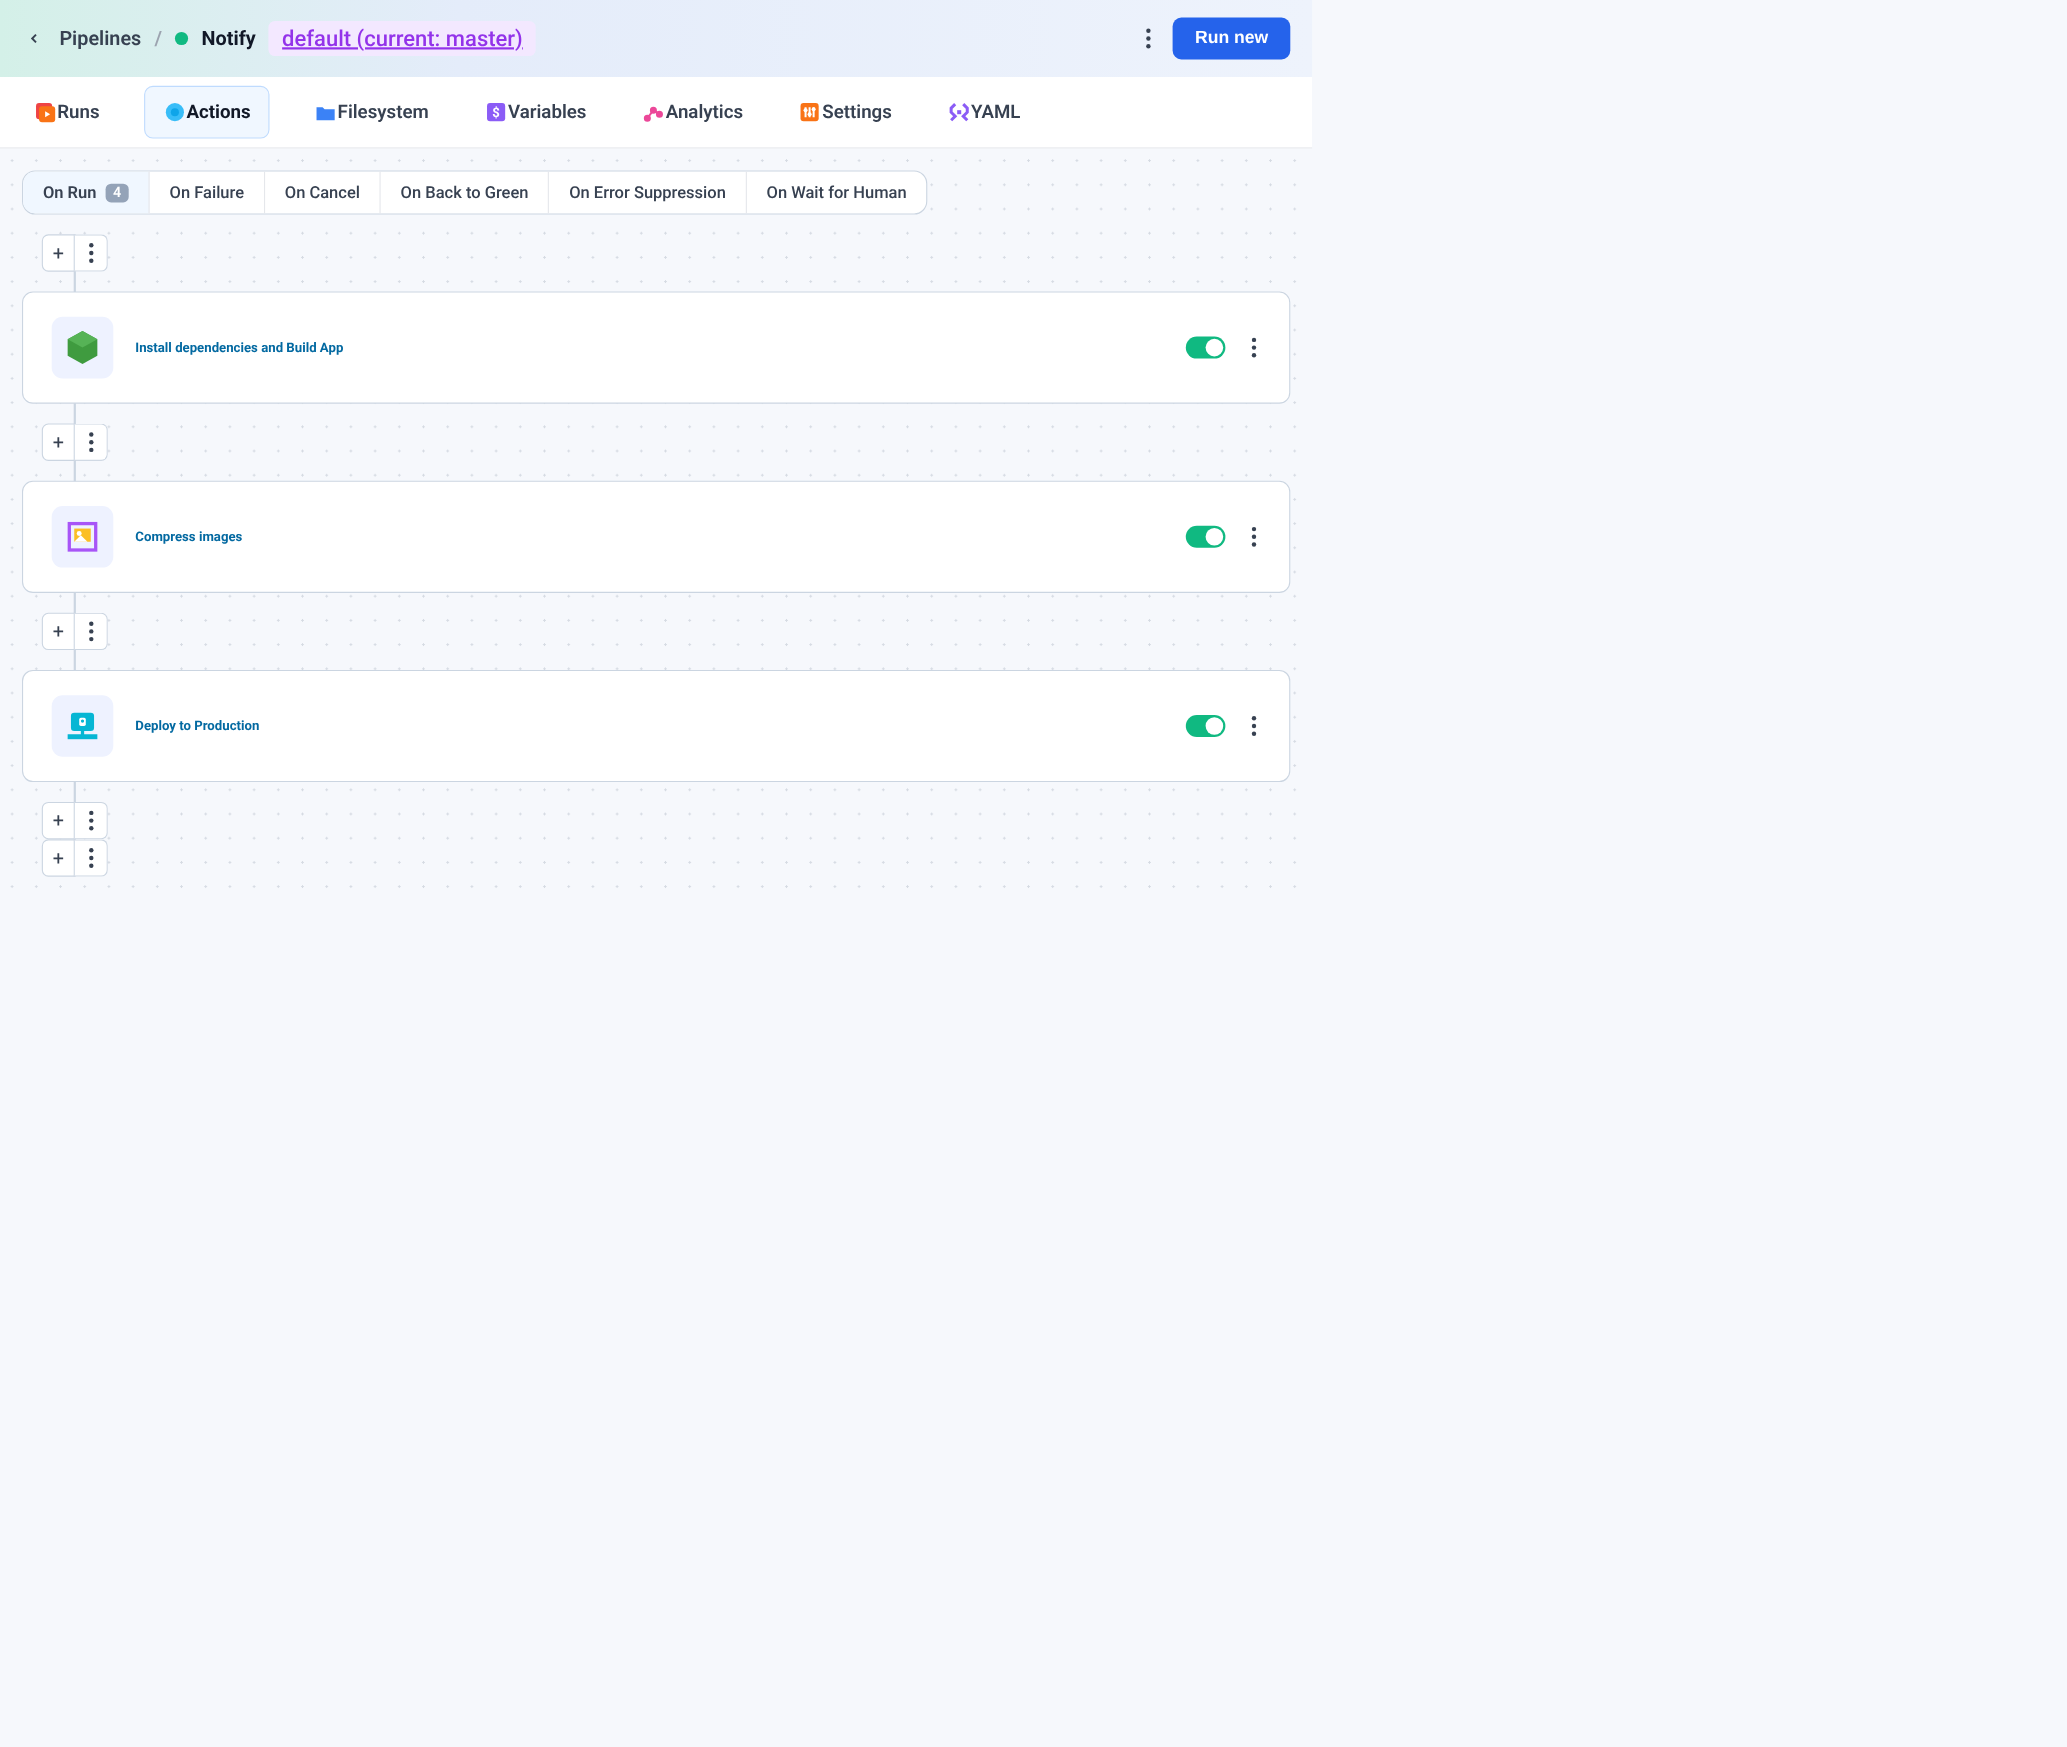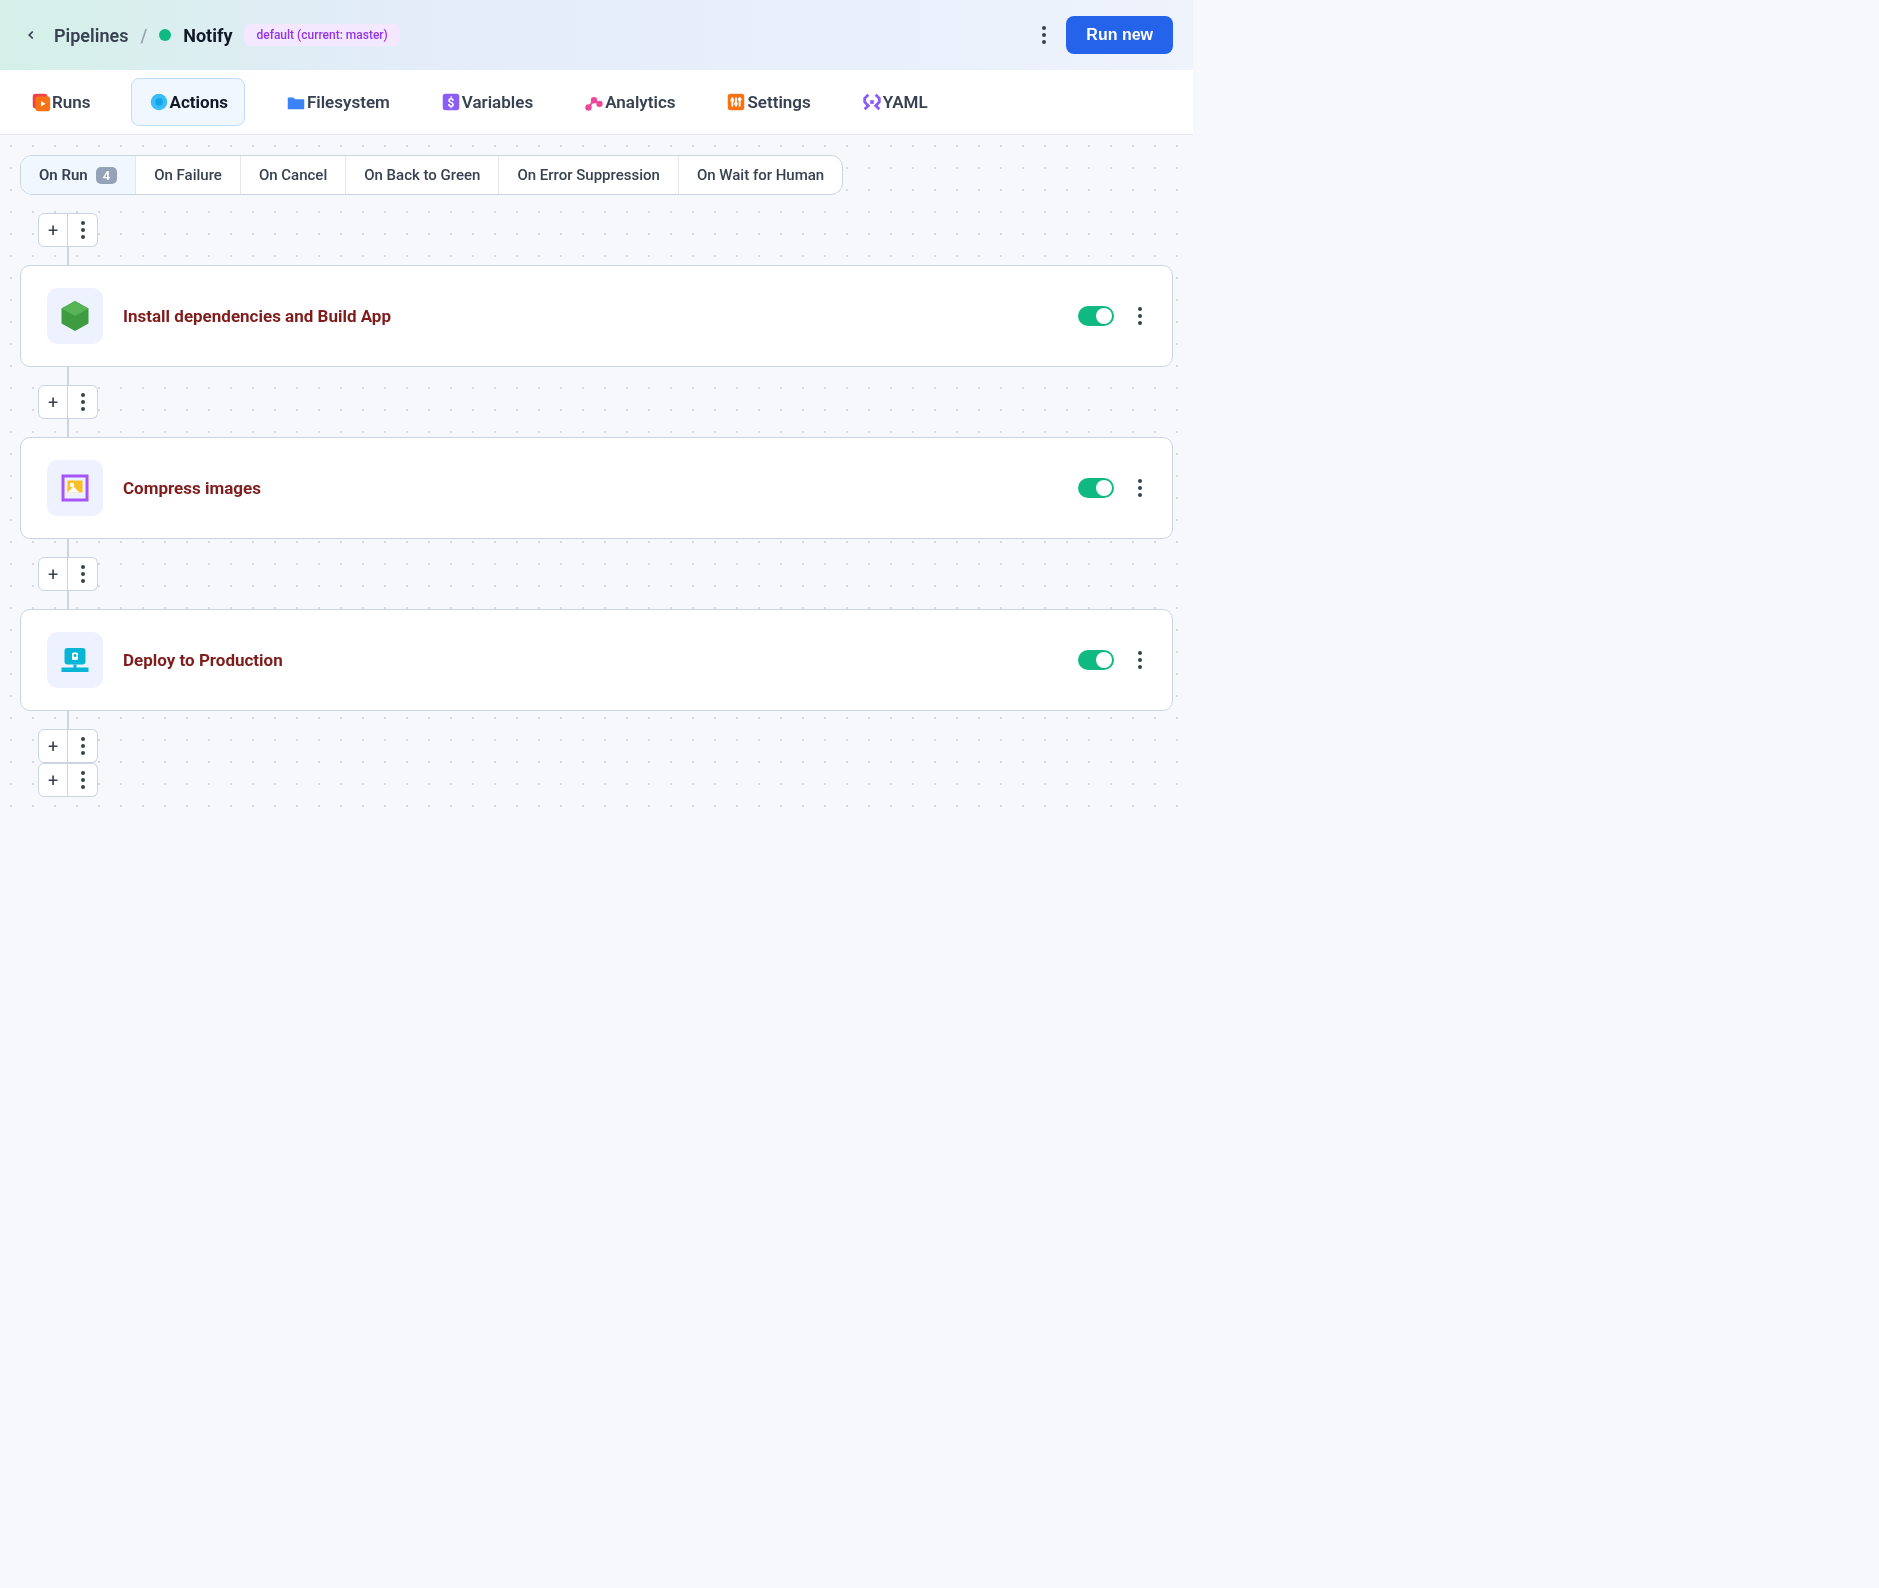"default (current: master)" .branch-badge { font-size: 12px -> 20px; text-decoration: none -> underline }
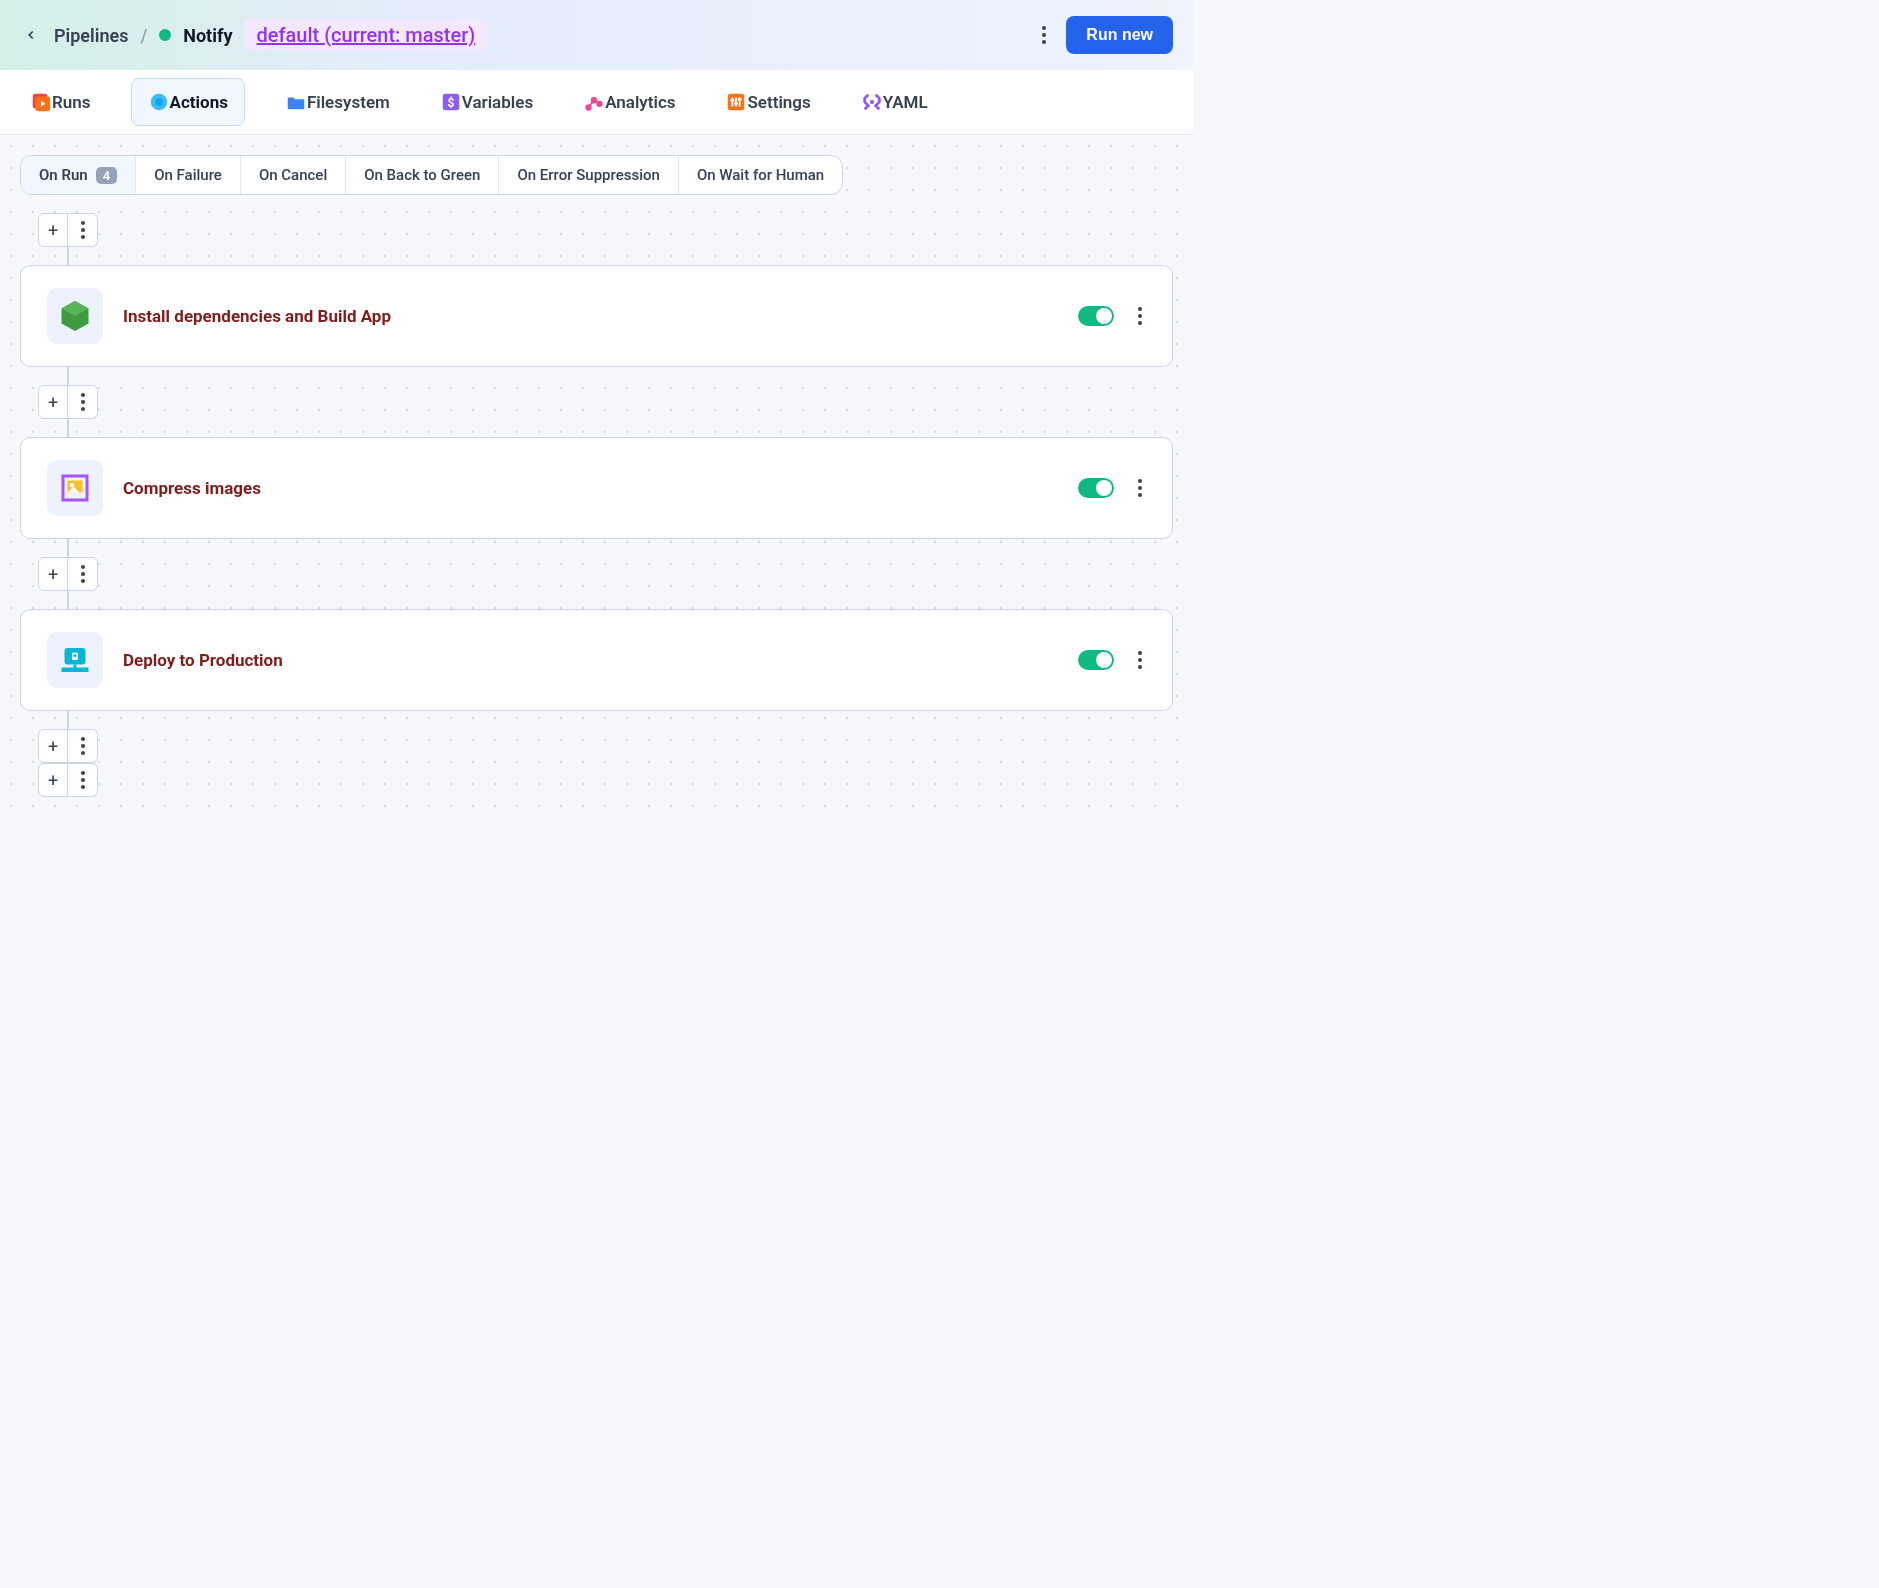"Install dependencies and Build App" .action-label { color: #7f1d1d -> #0369a1; font-size: 17px -> 12px }
